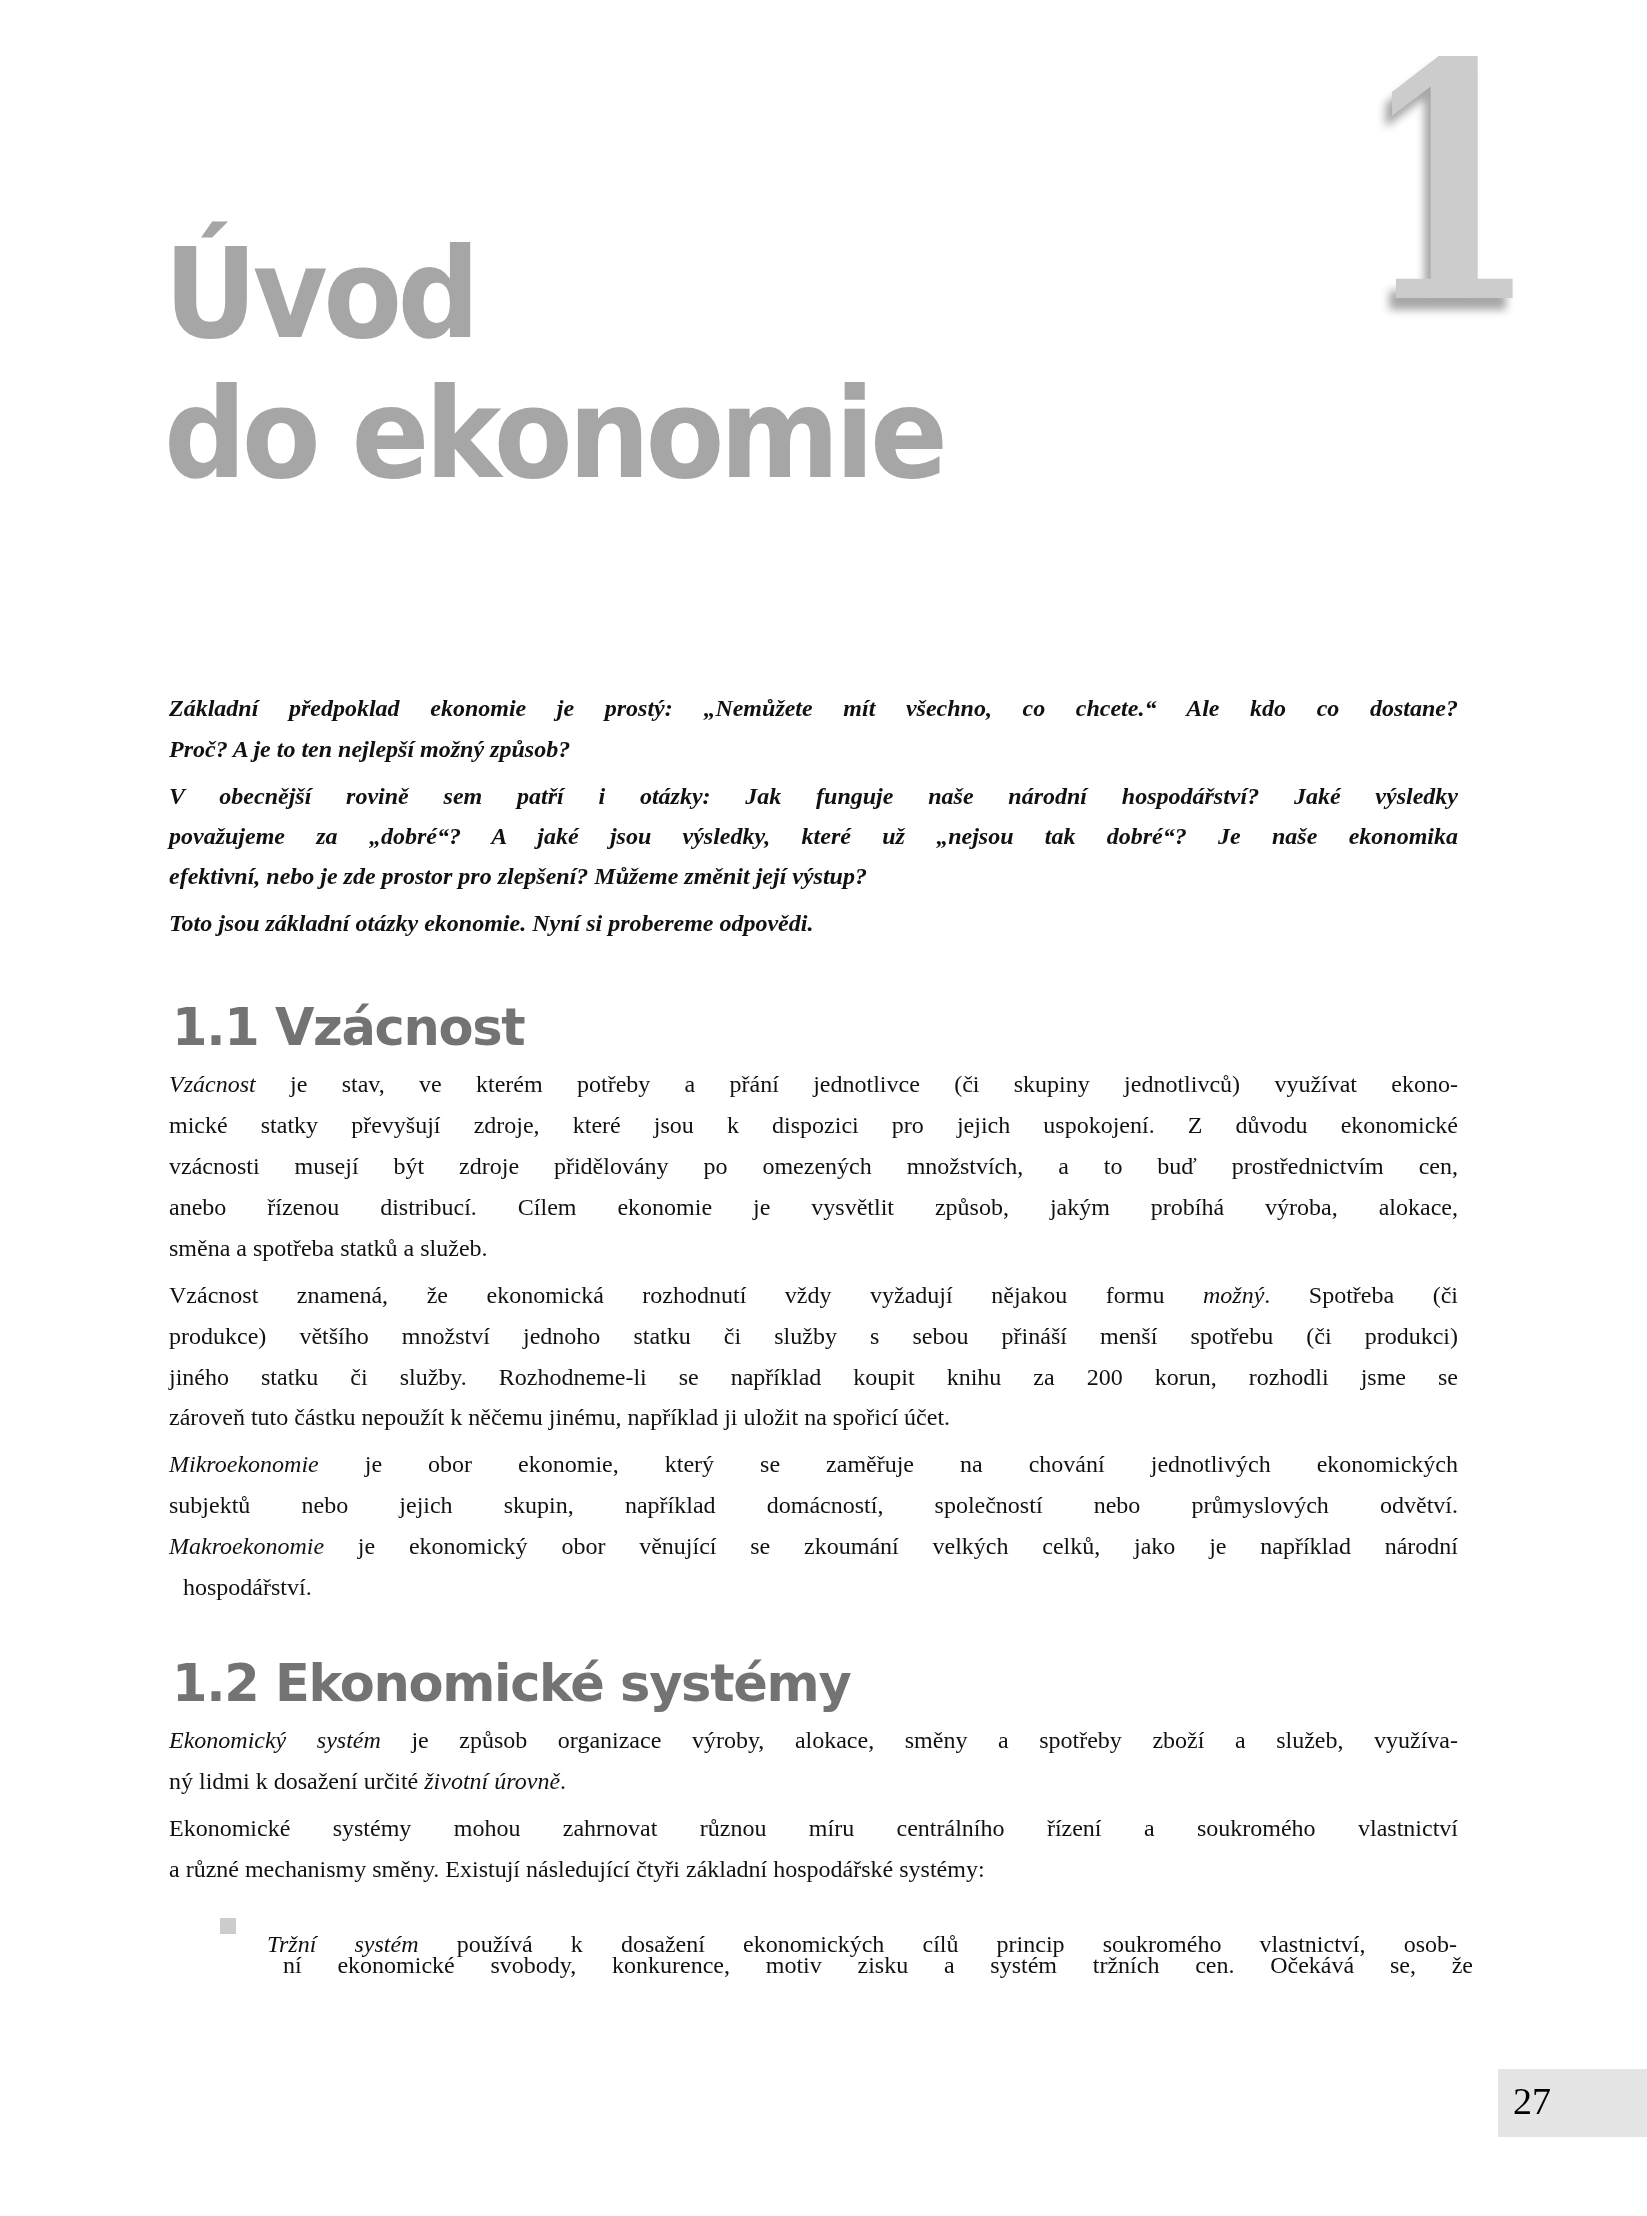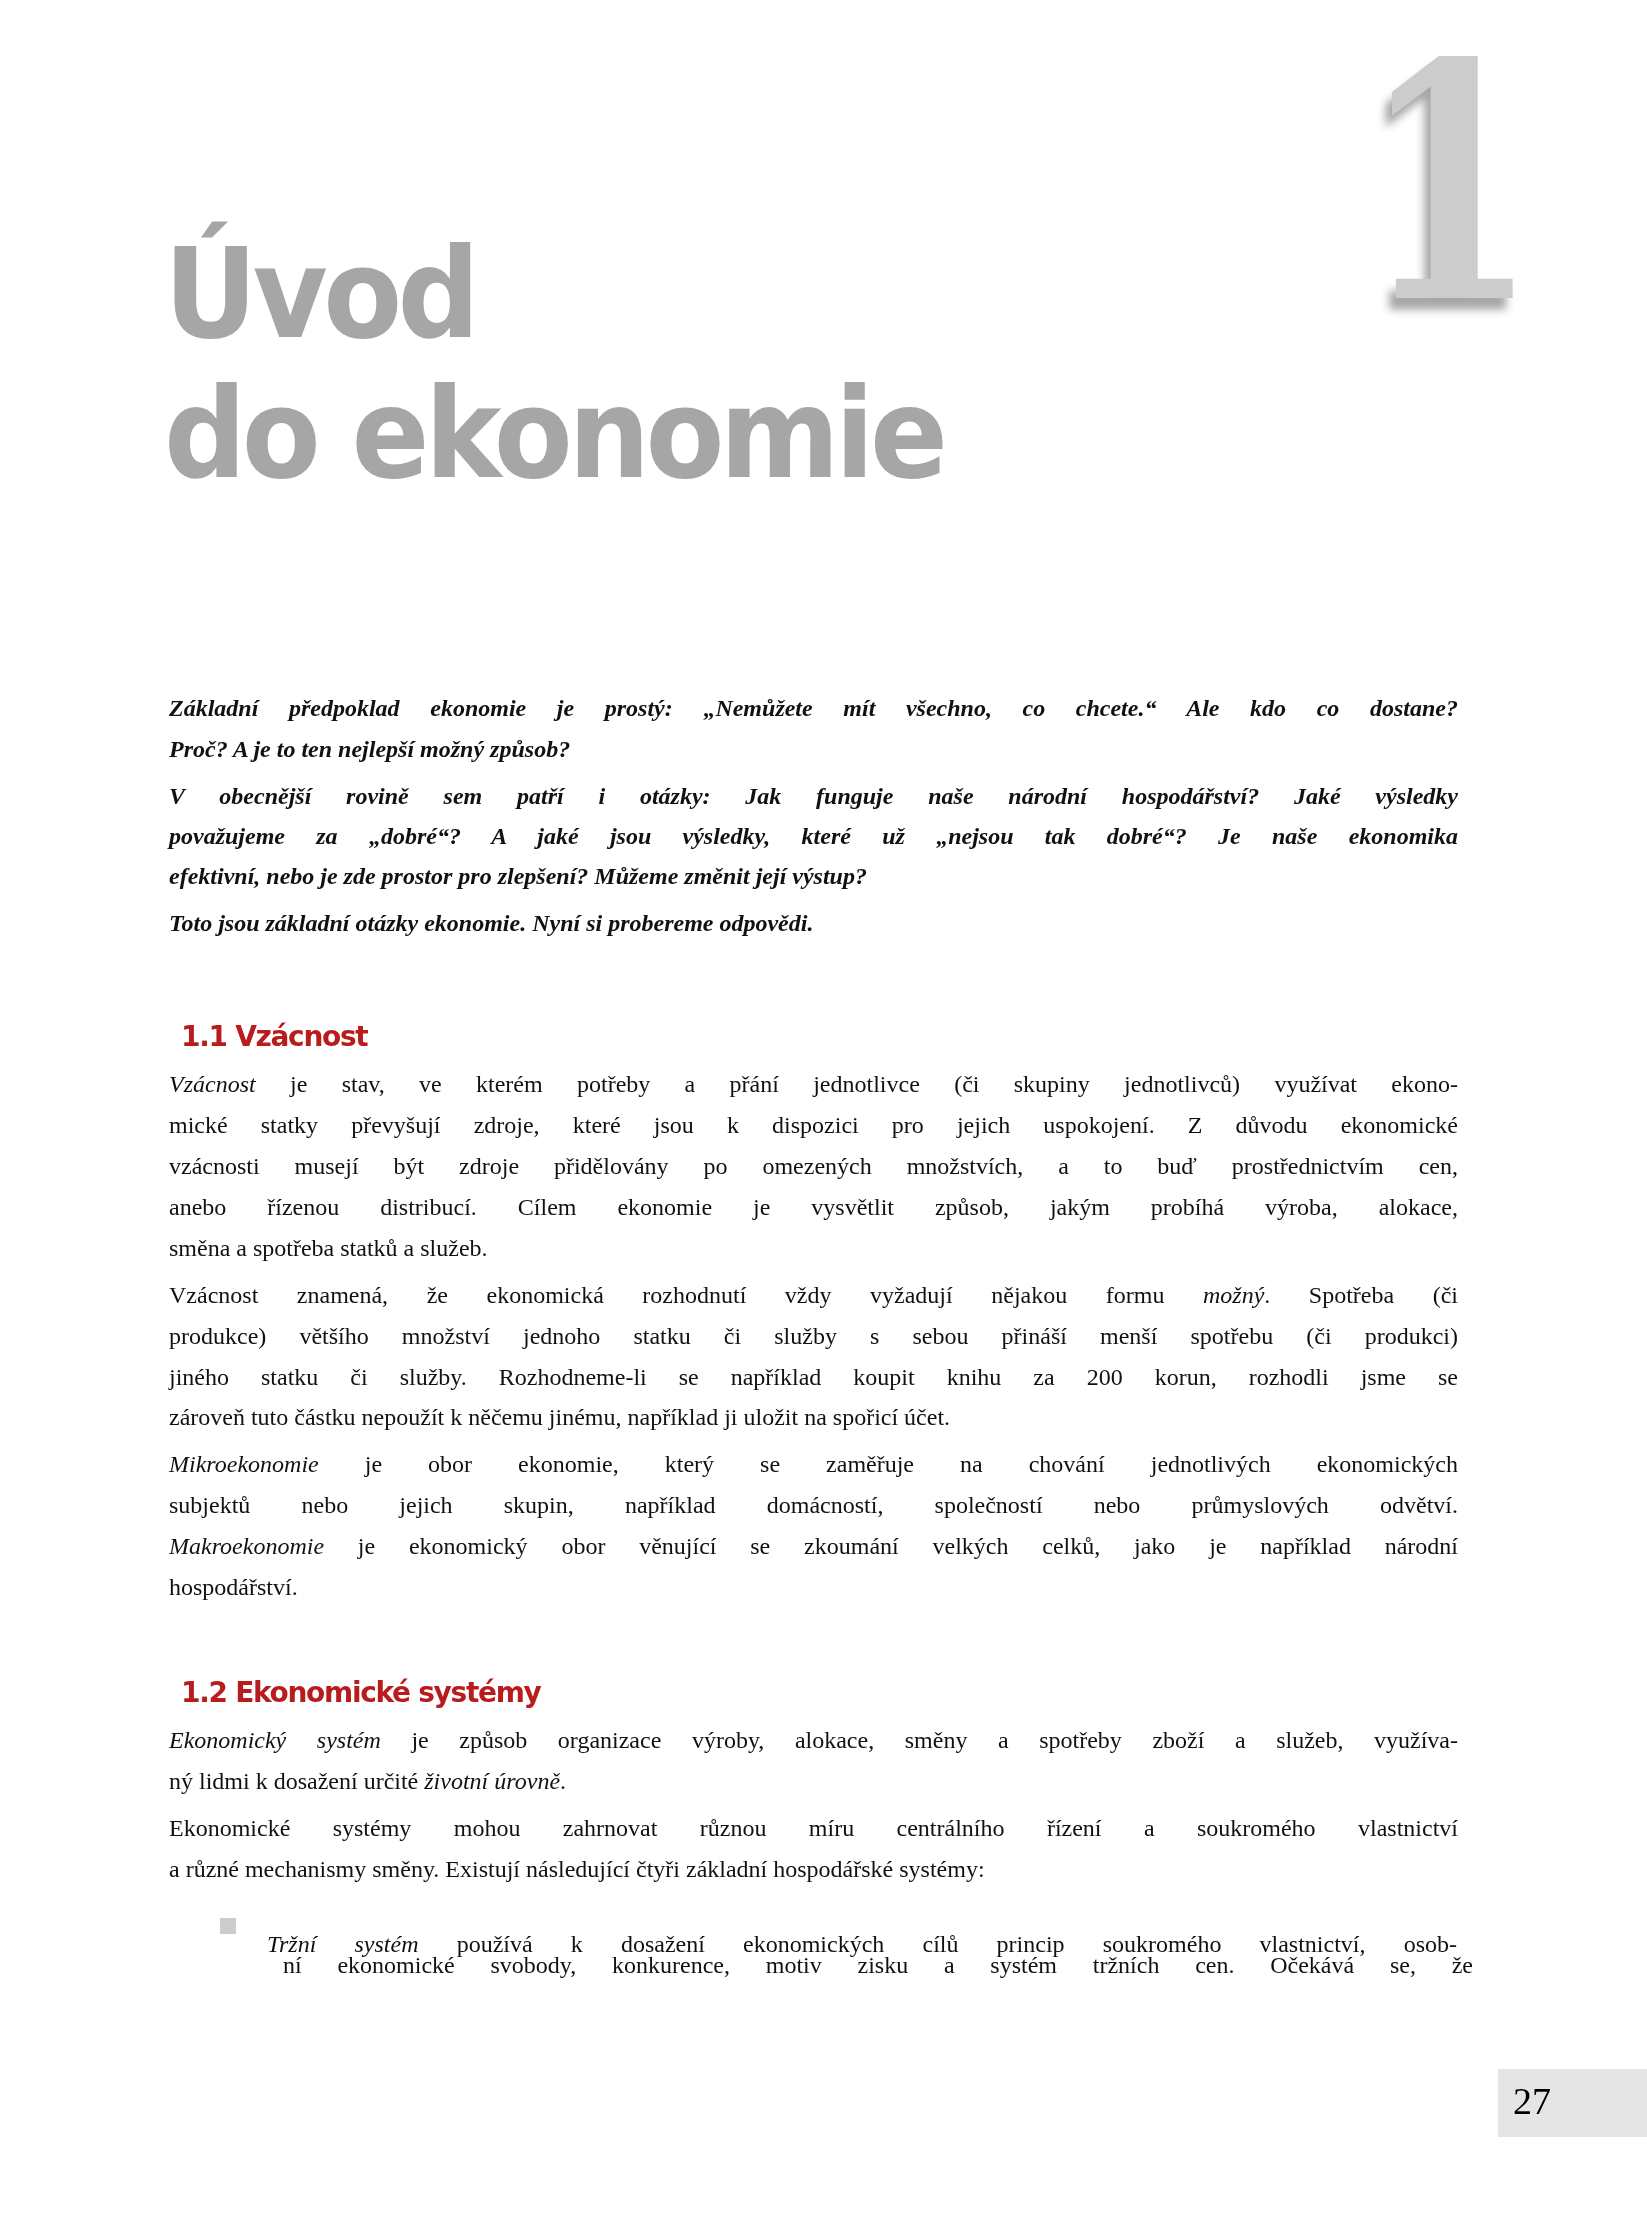"1.1 Vzácnost" .heading { color: #b91c1c -> #737373; font-size: 28px -> 51px; margin: 12px -> 3px }
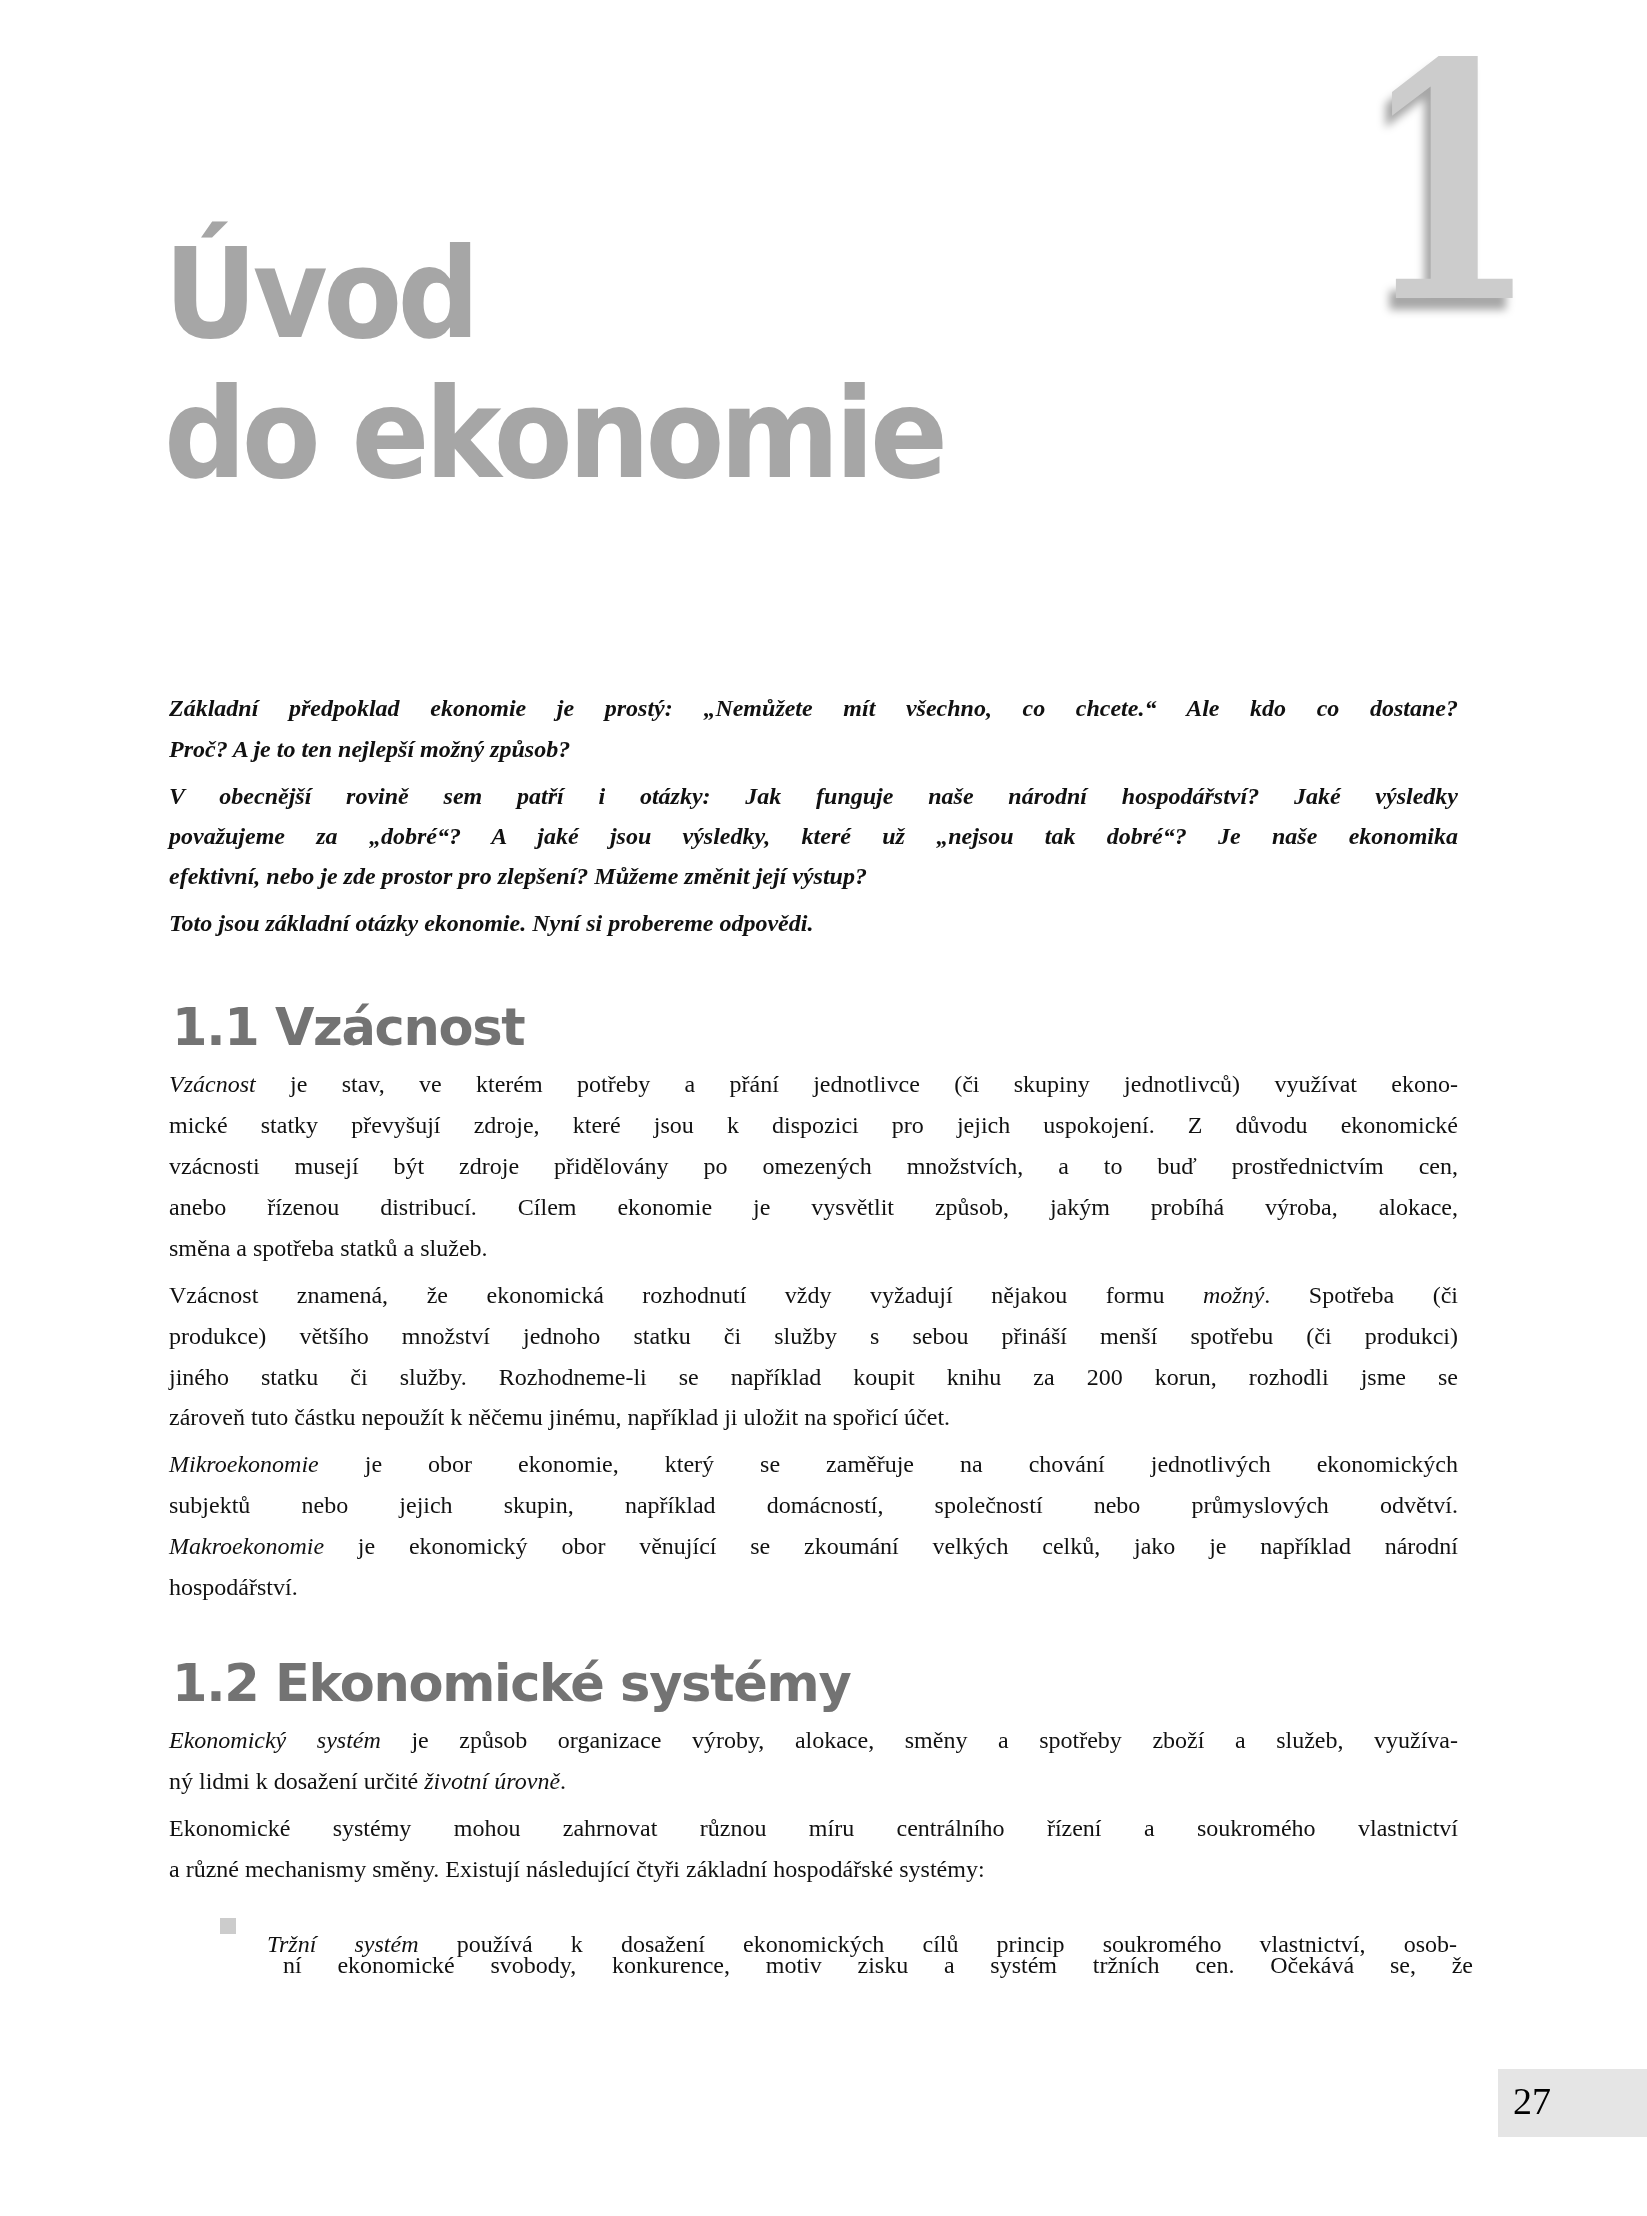"hospodářství." div.line { margin-left: none -> 14px }
